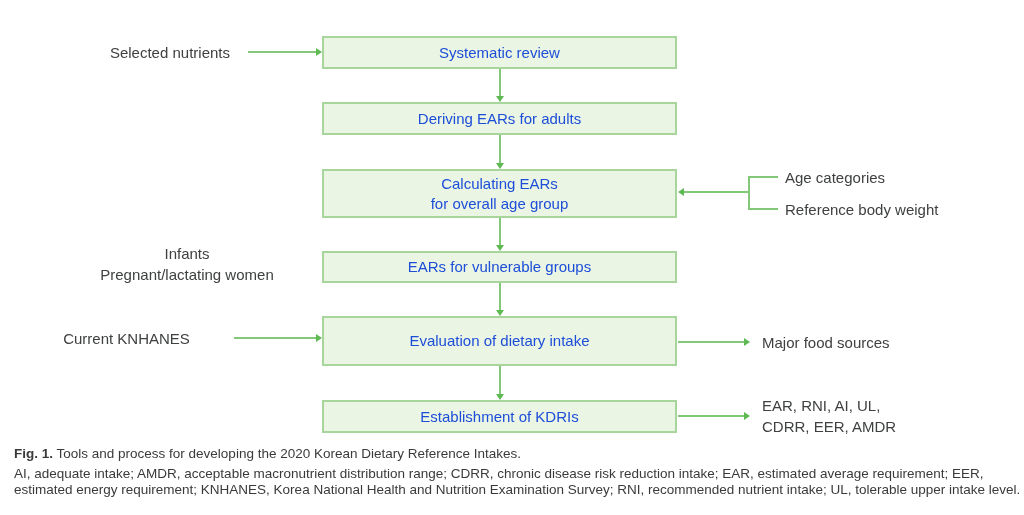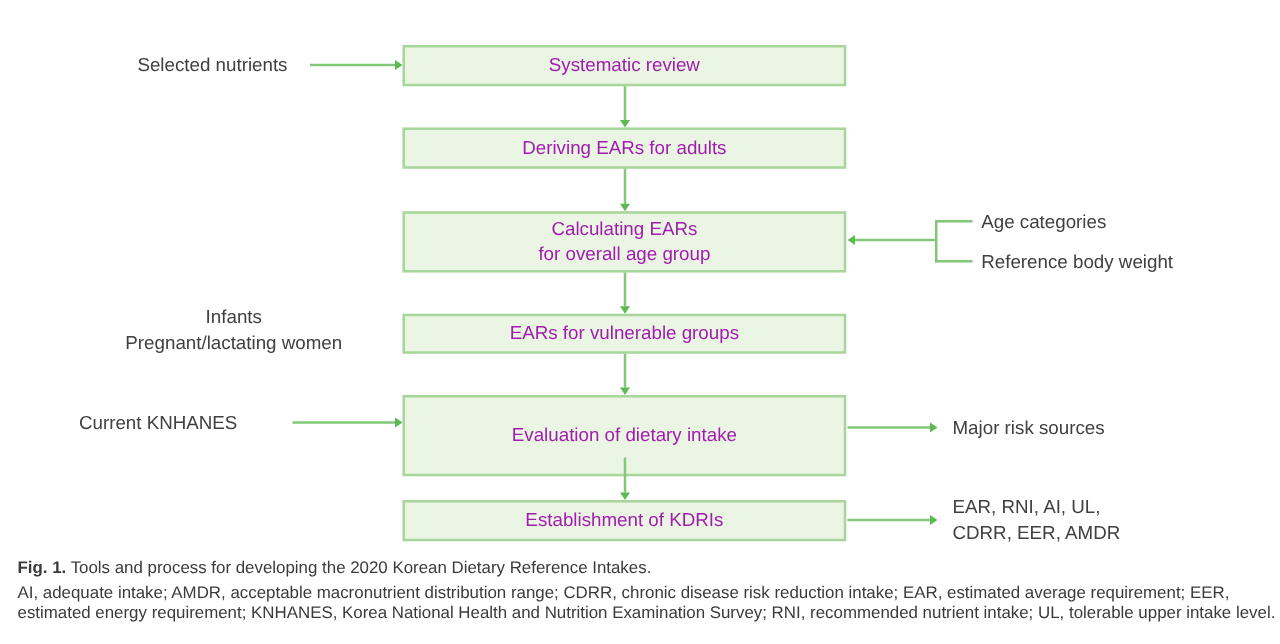"Systematic review" .box { color: #a21caf -> #1d4ed8 }
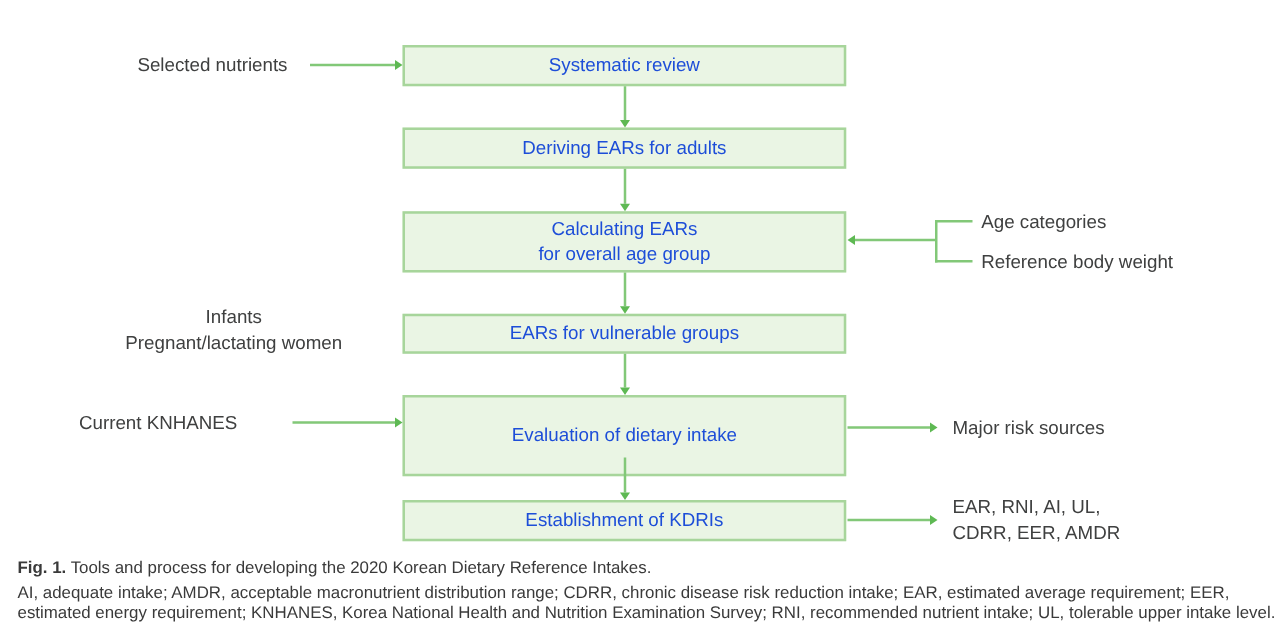"Evaluation of dietary intake" div.box { height: 65px -> 50px }
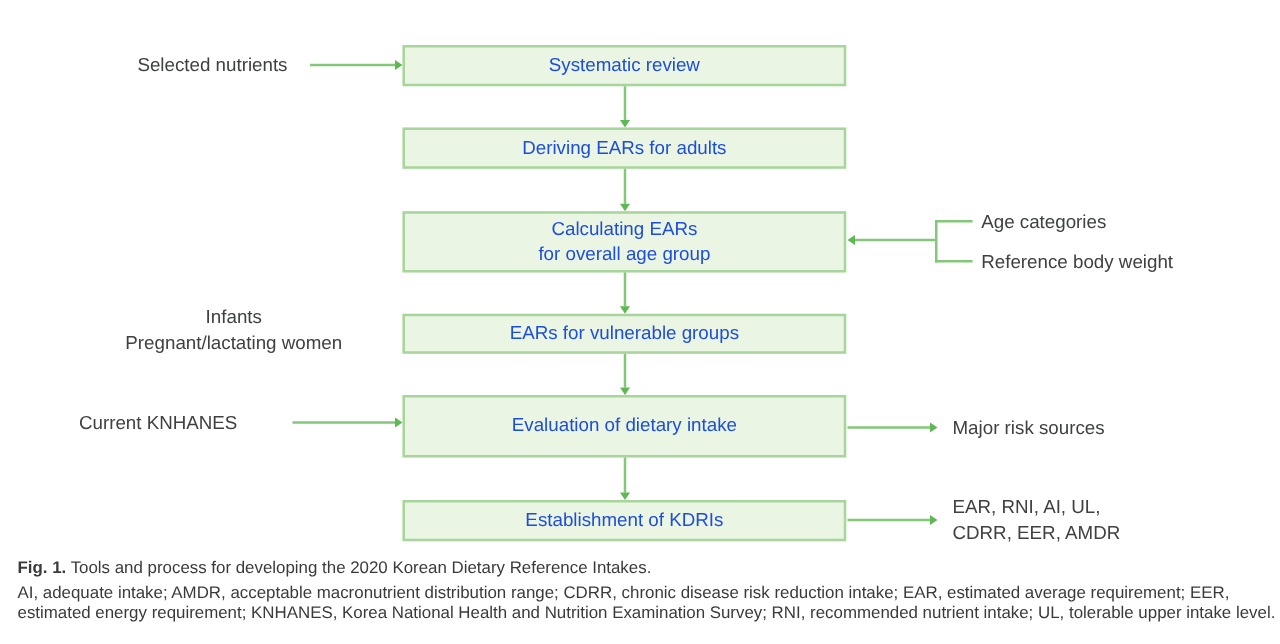"Major risk sources" div.lbl { text: risk -> food }
